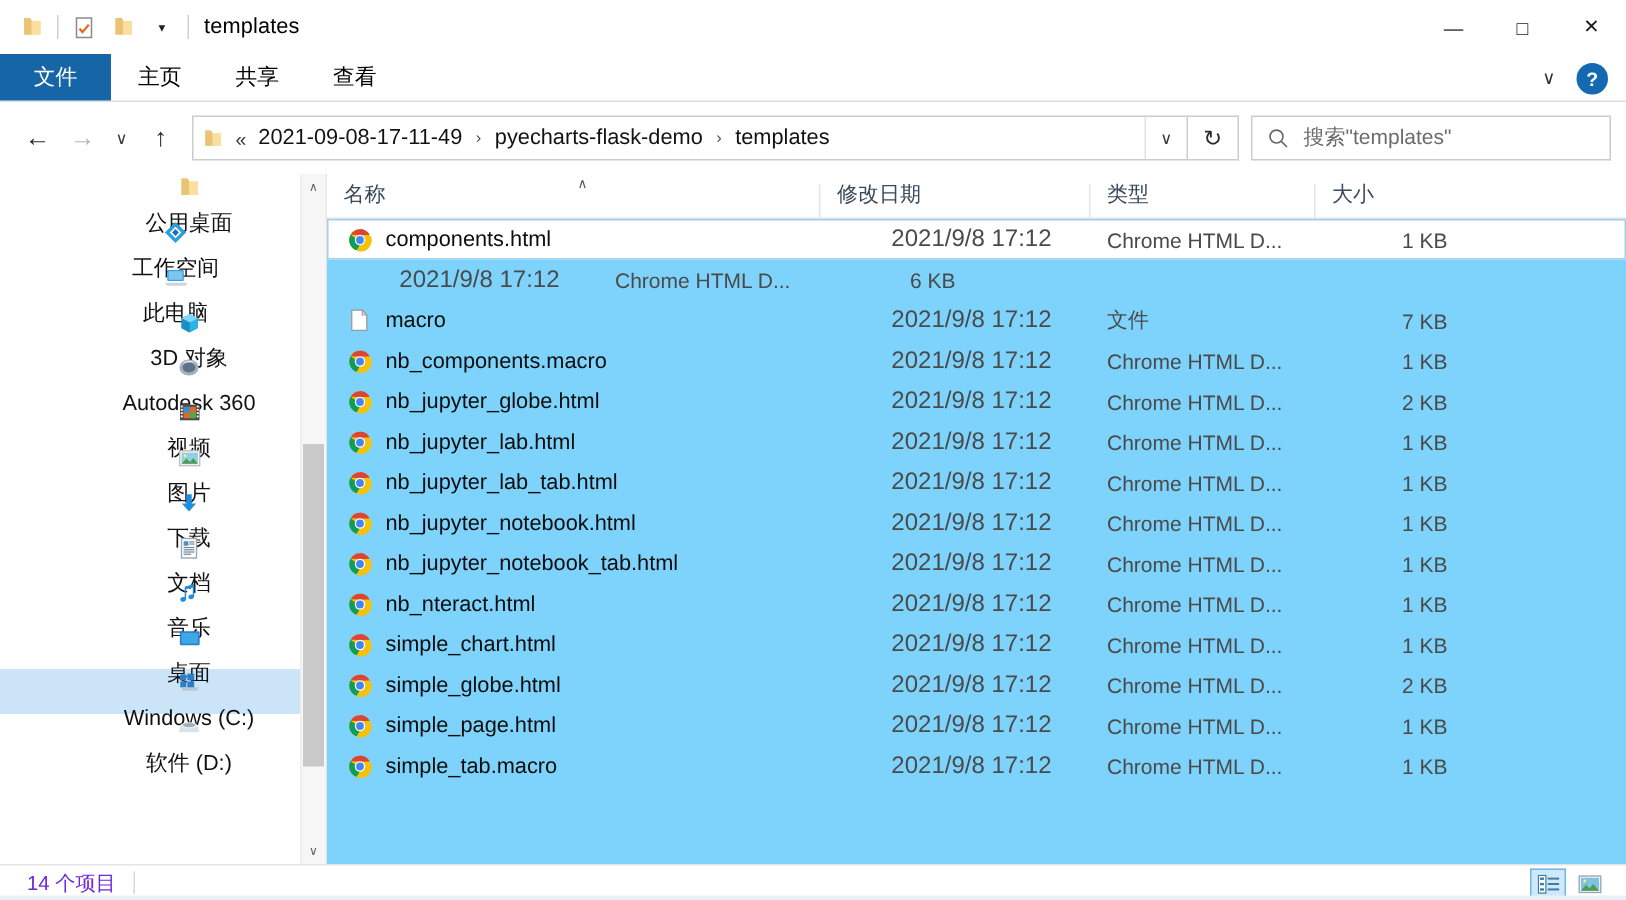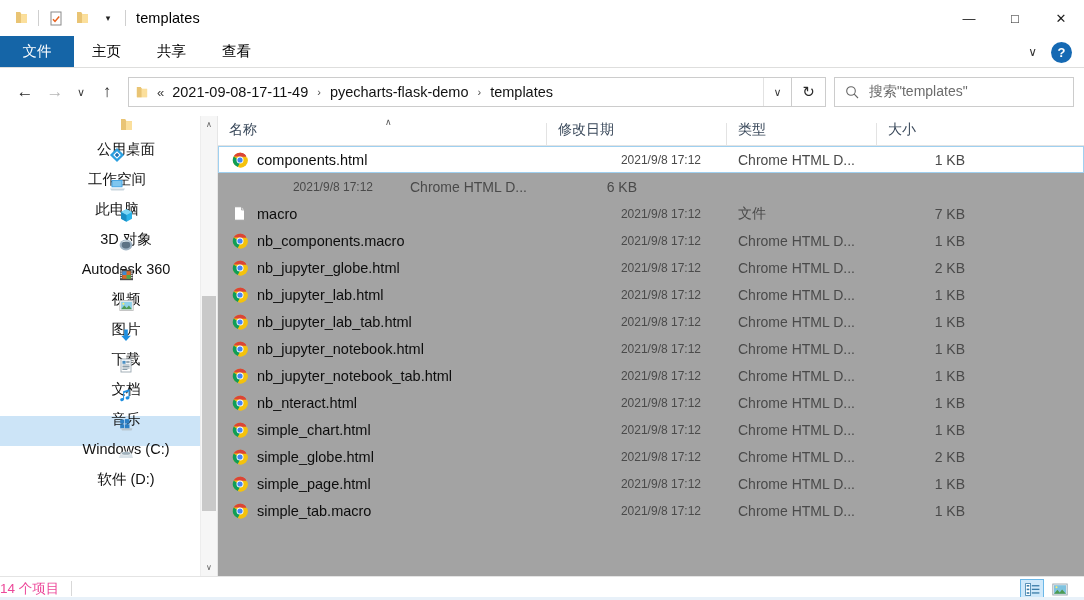"名称" .filepane { background: #a3a3a3 -> #7dd3fc }
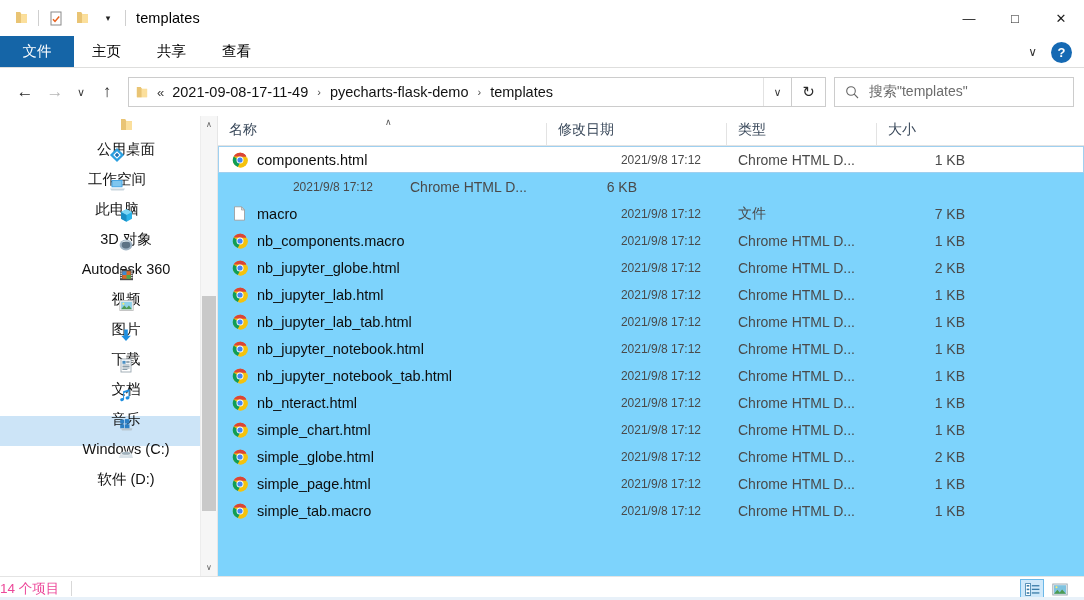"2021/9/8 17:12" .cell-date { font-size: 12px -> 16px }
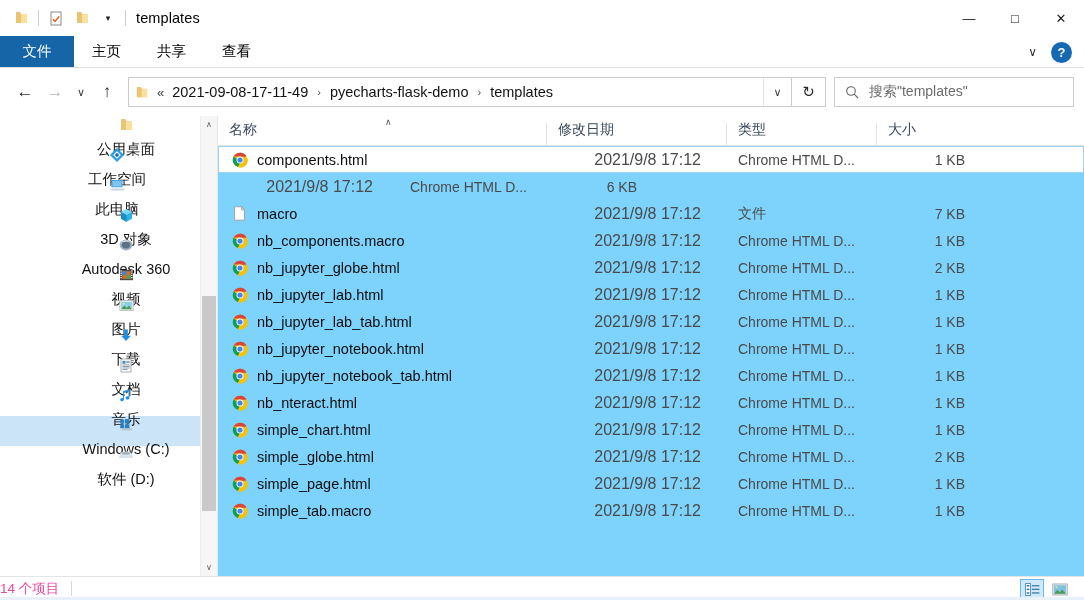"桌面" div.nav-item { html: none -> <div> <span> <svg> <rect></rect> <rect></rect> </svg> </span> <span>桌面</span> </div> }
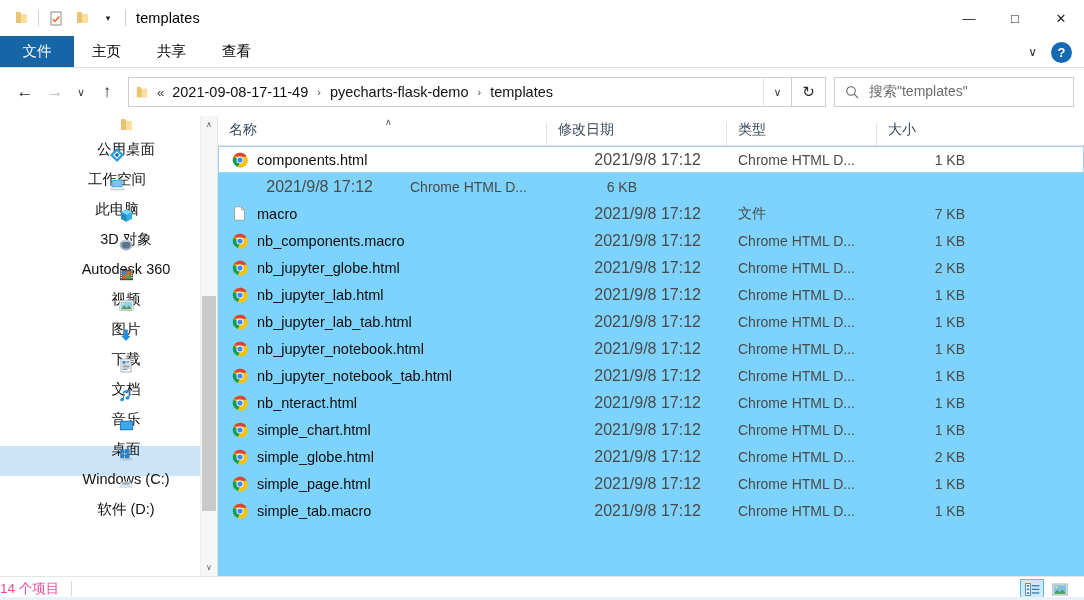"14 个项目" .status-text { color: #ec4899 -> #6d28d9; padding-left: none -> 18px }
